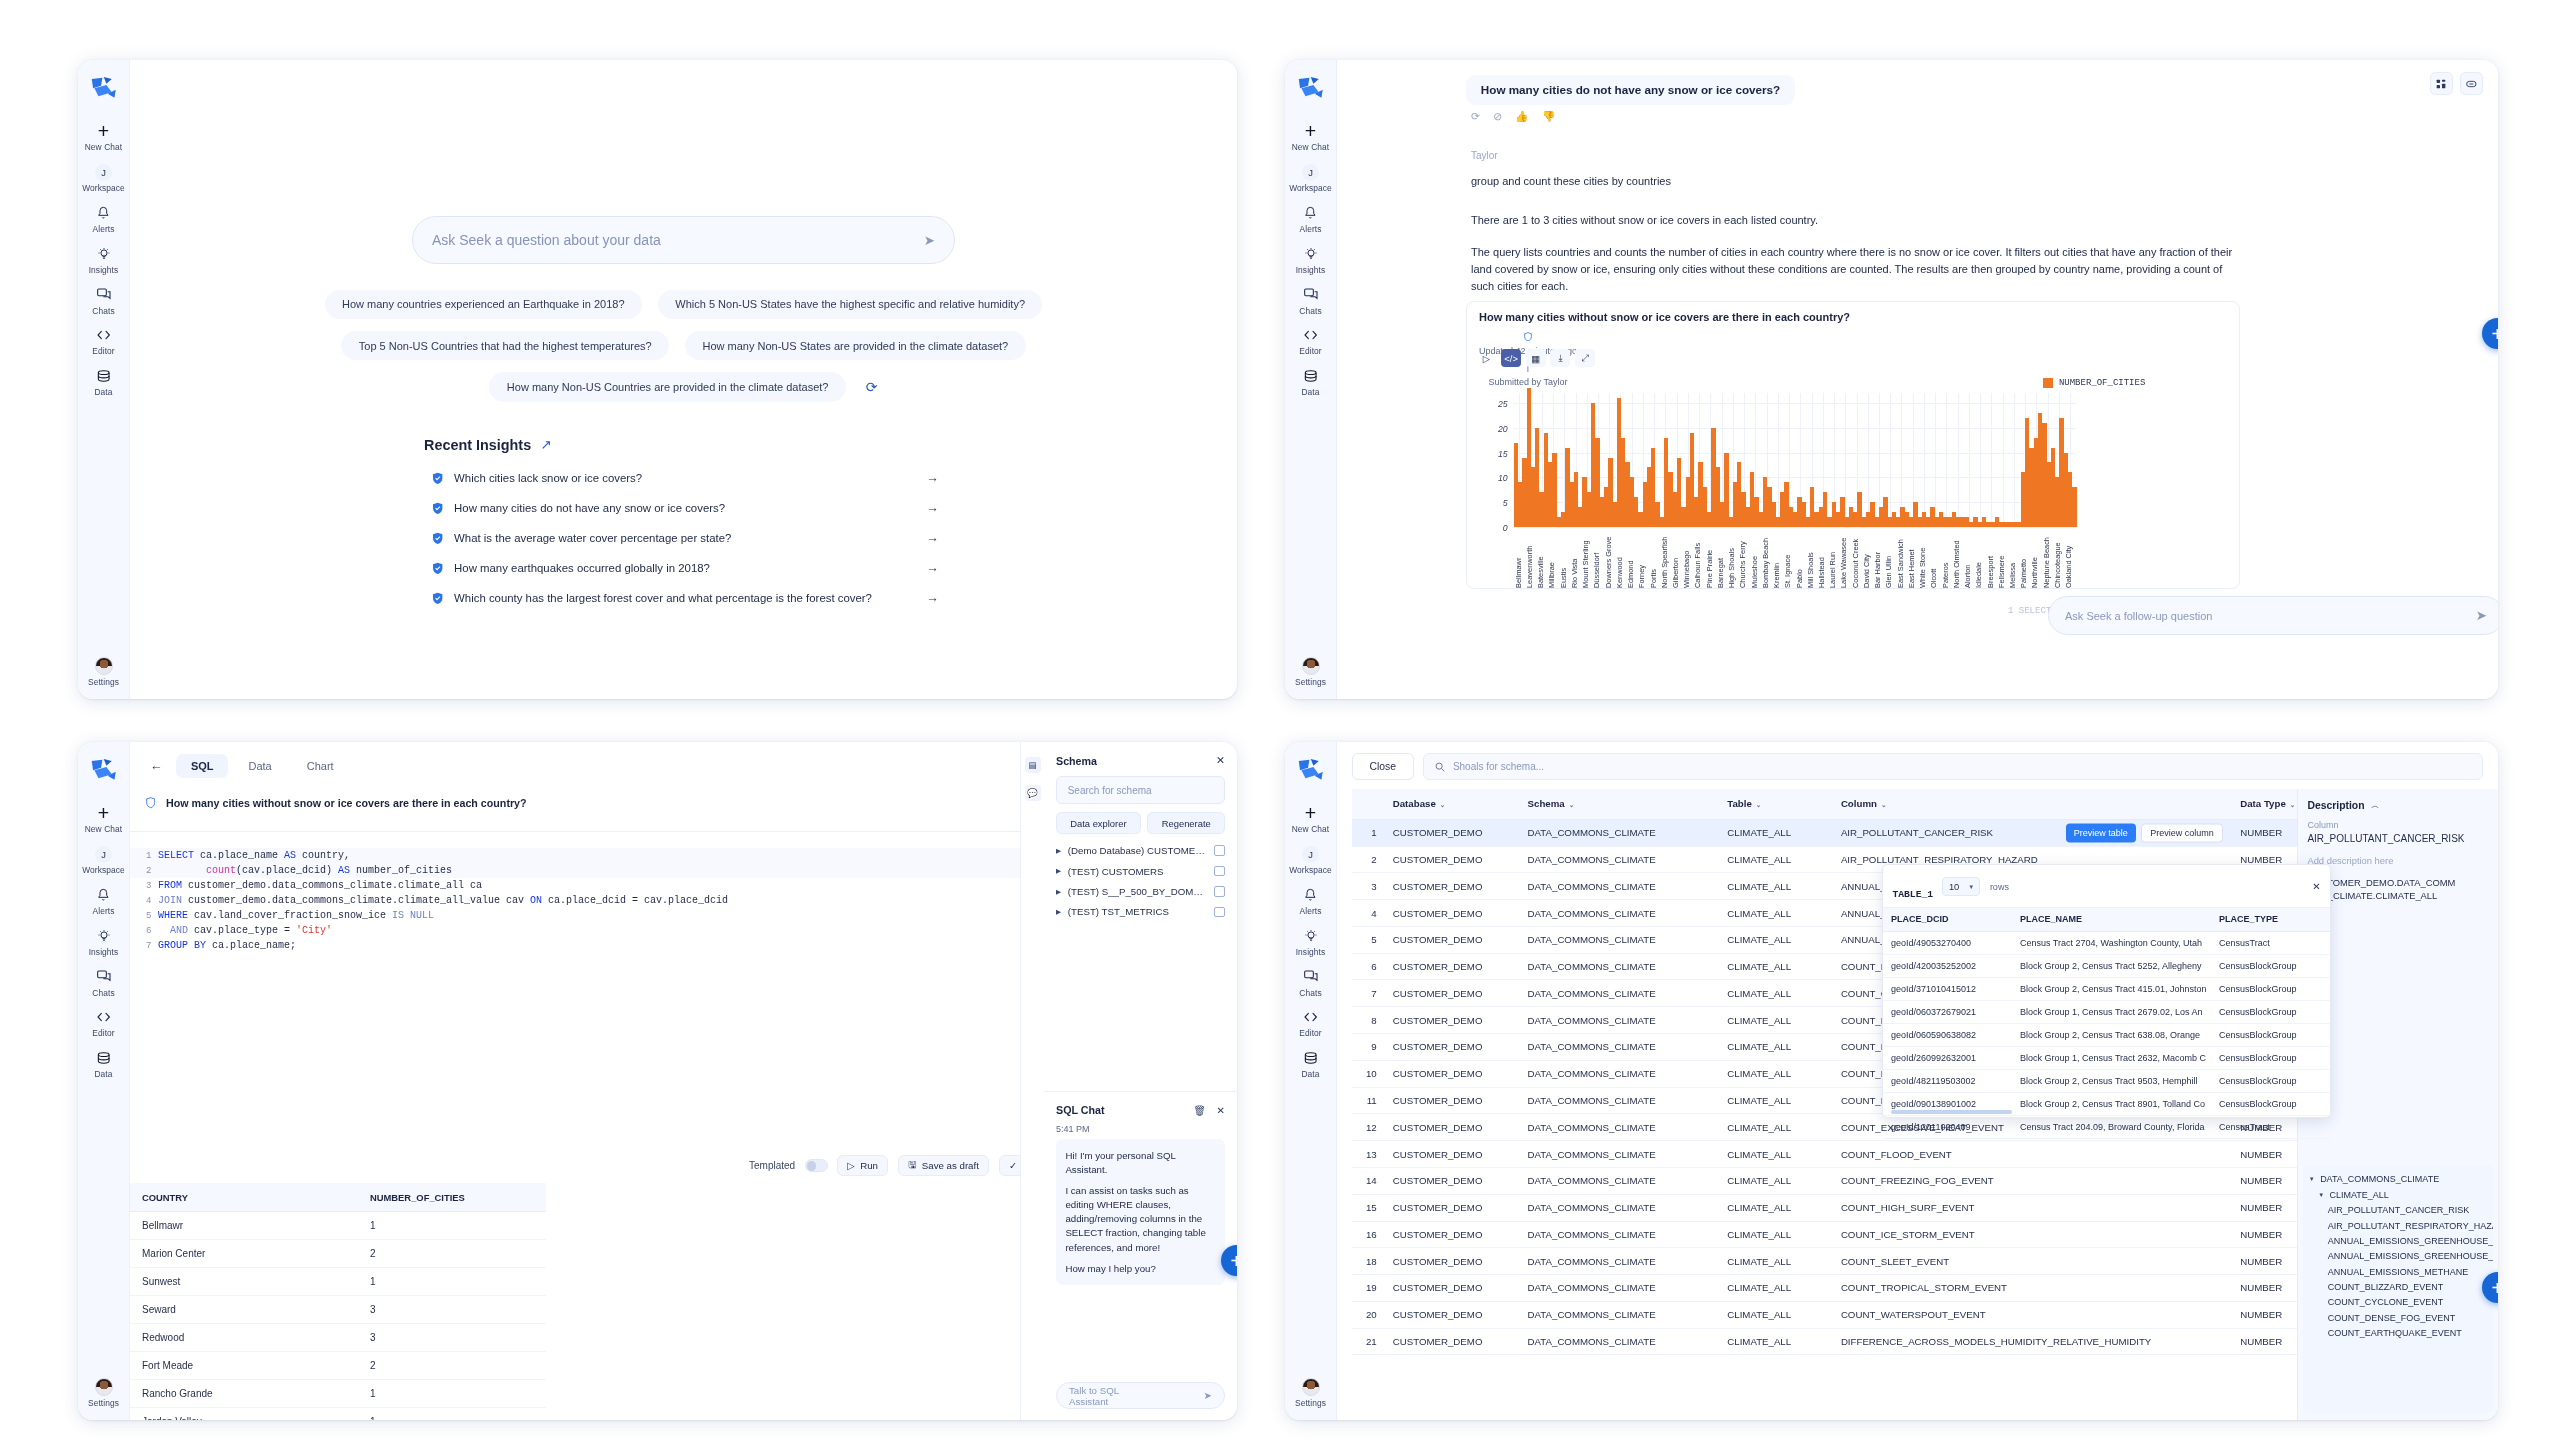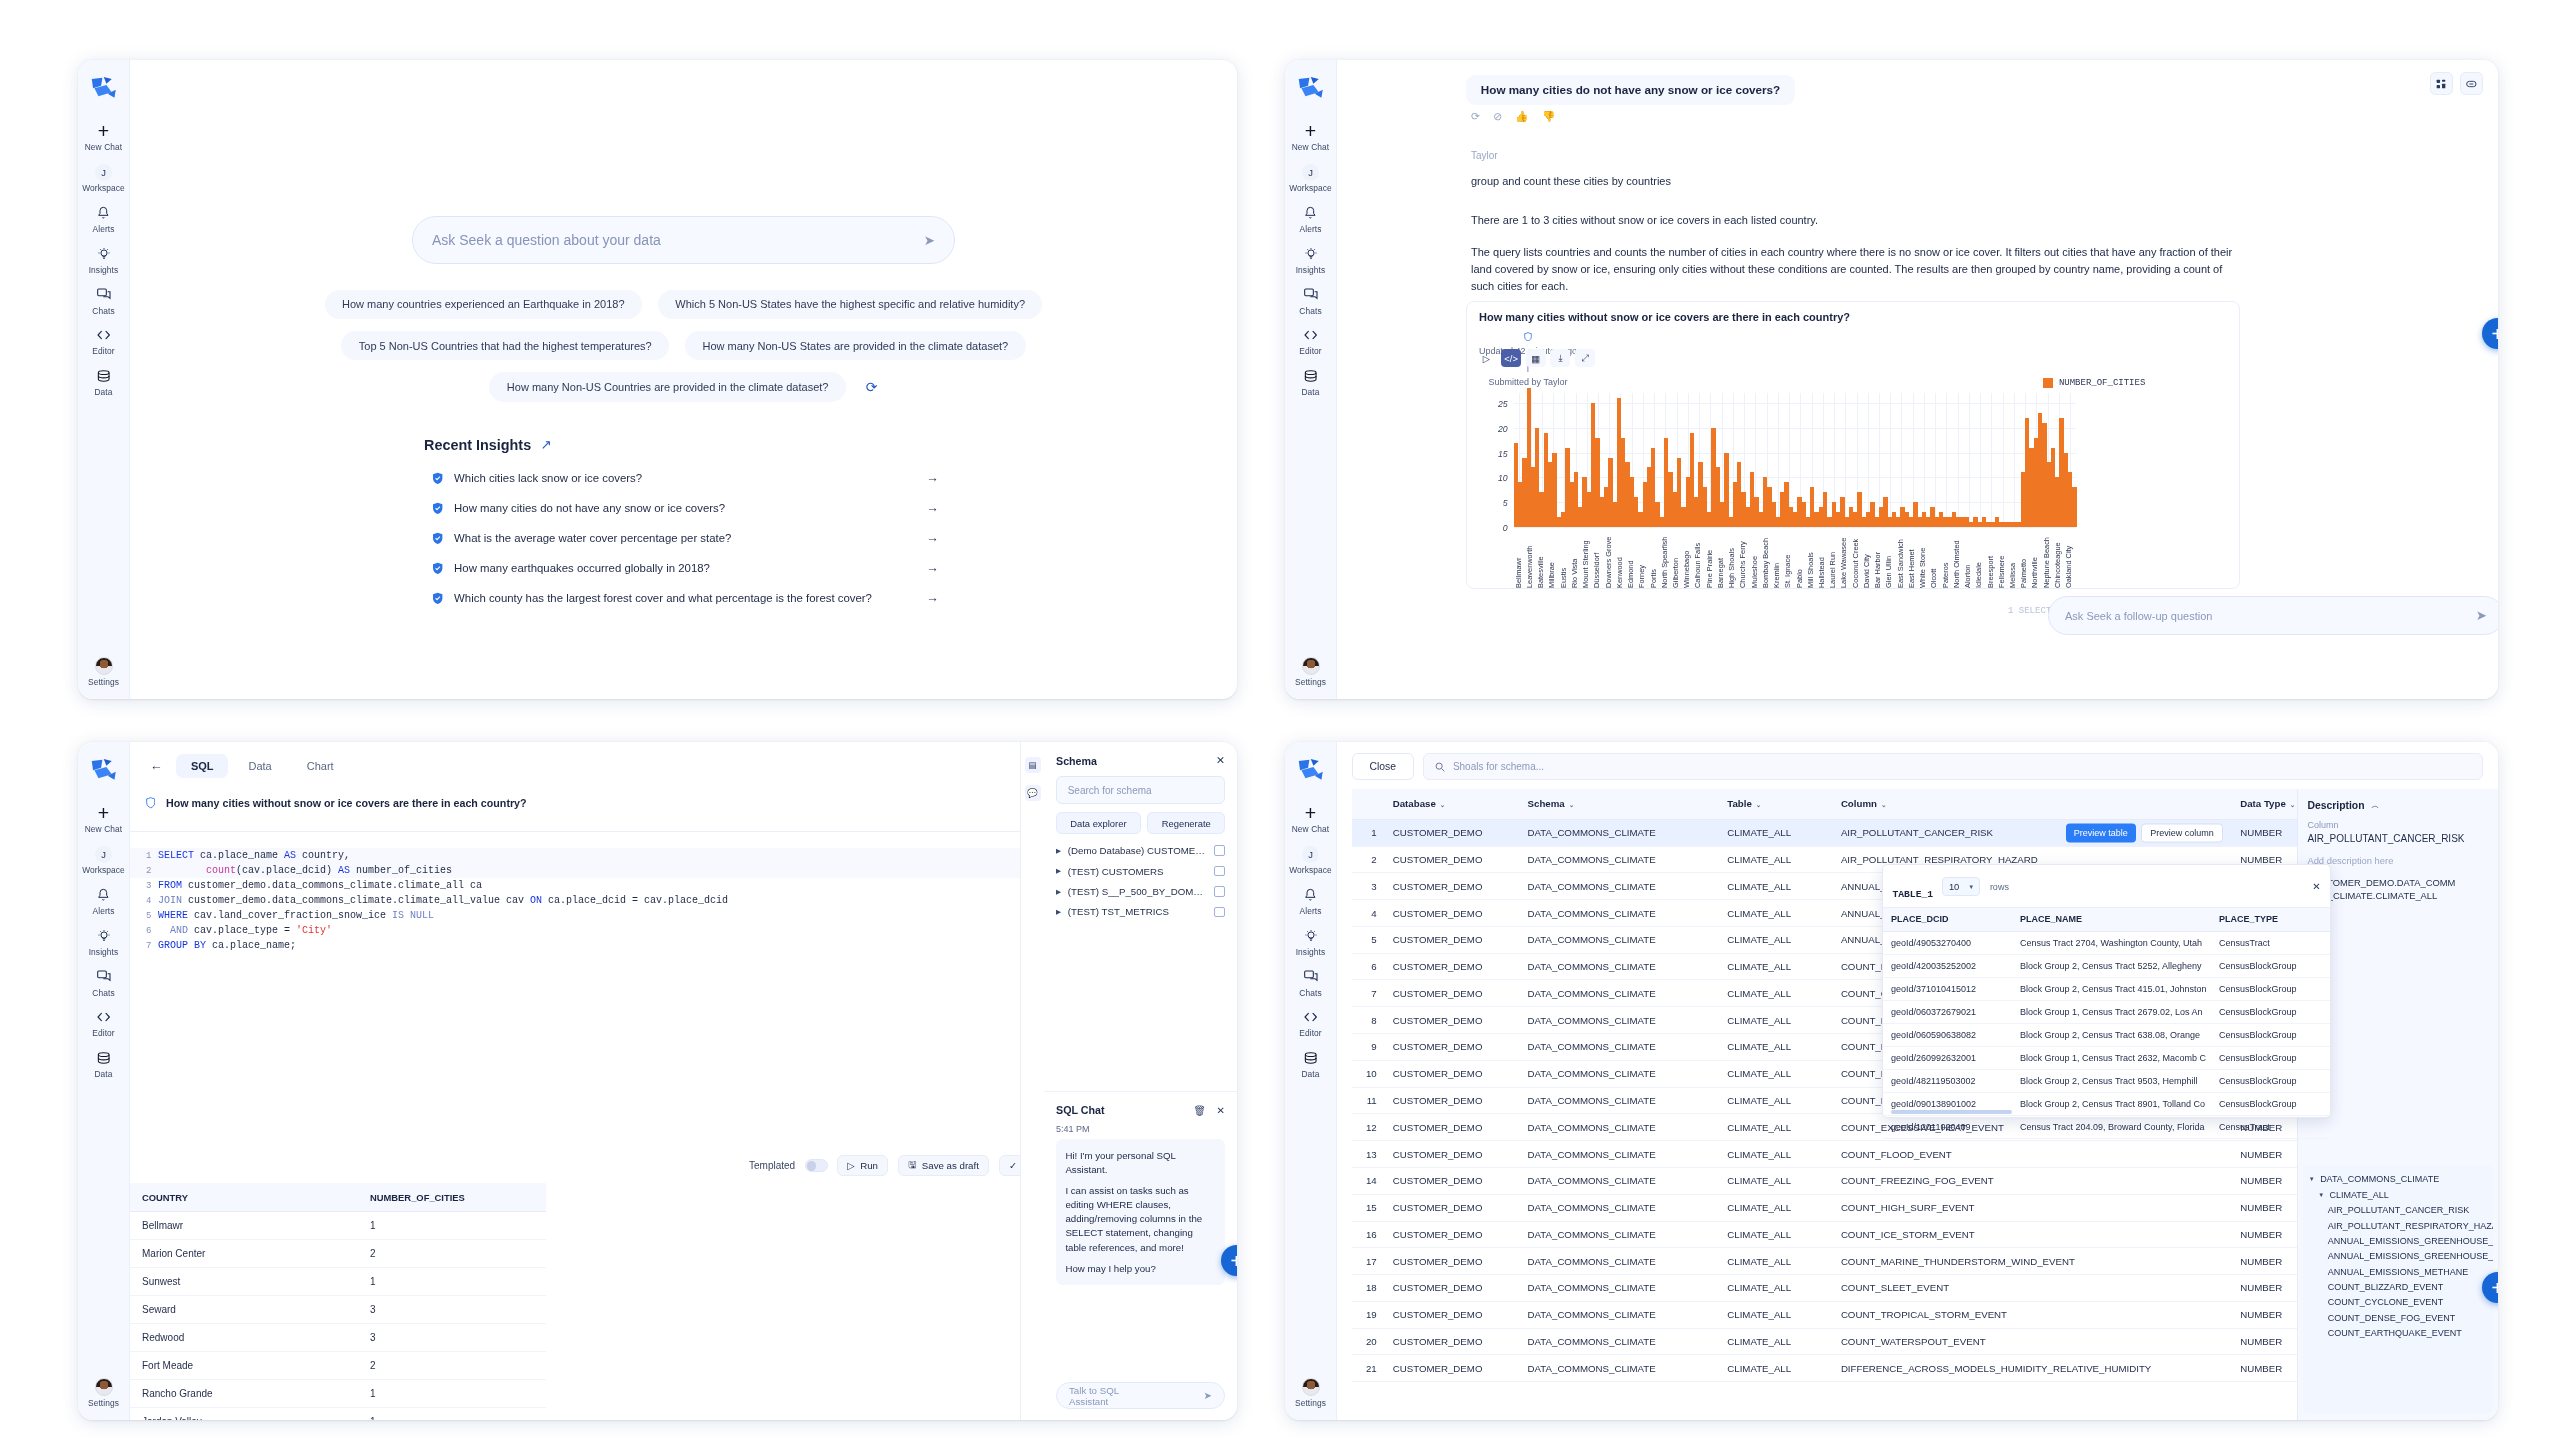"I can assist on tasks" p { text: statement -> fraction }
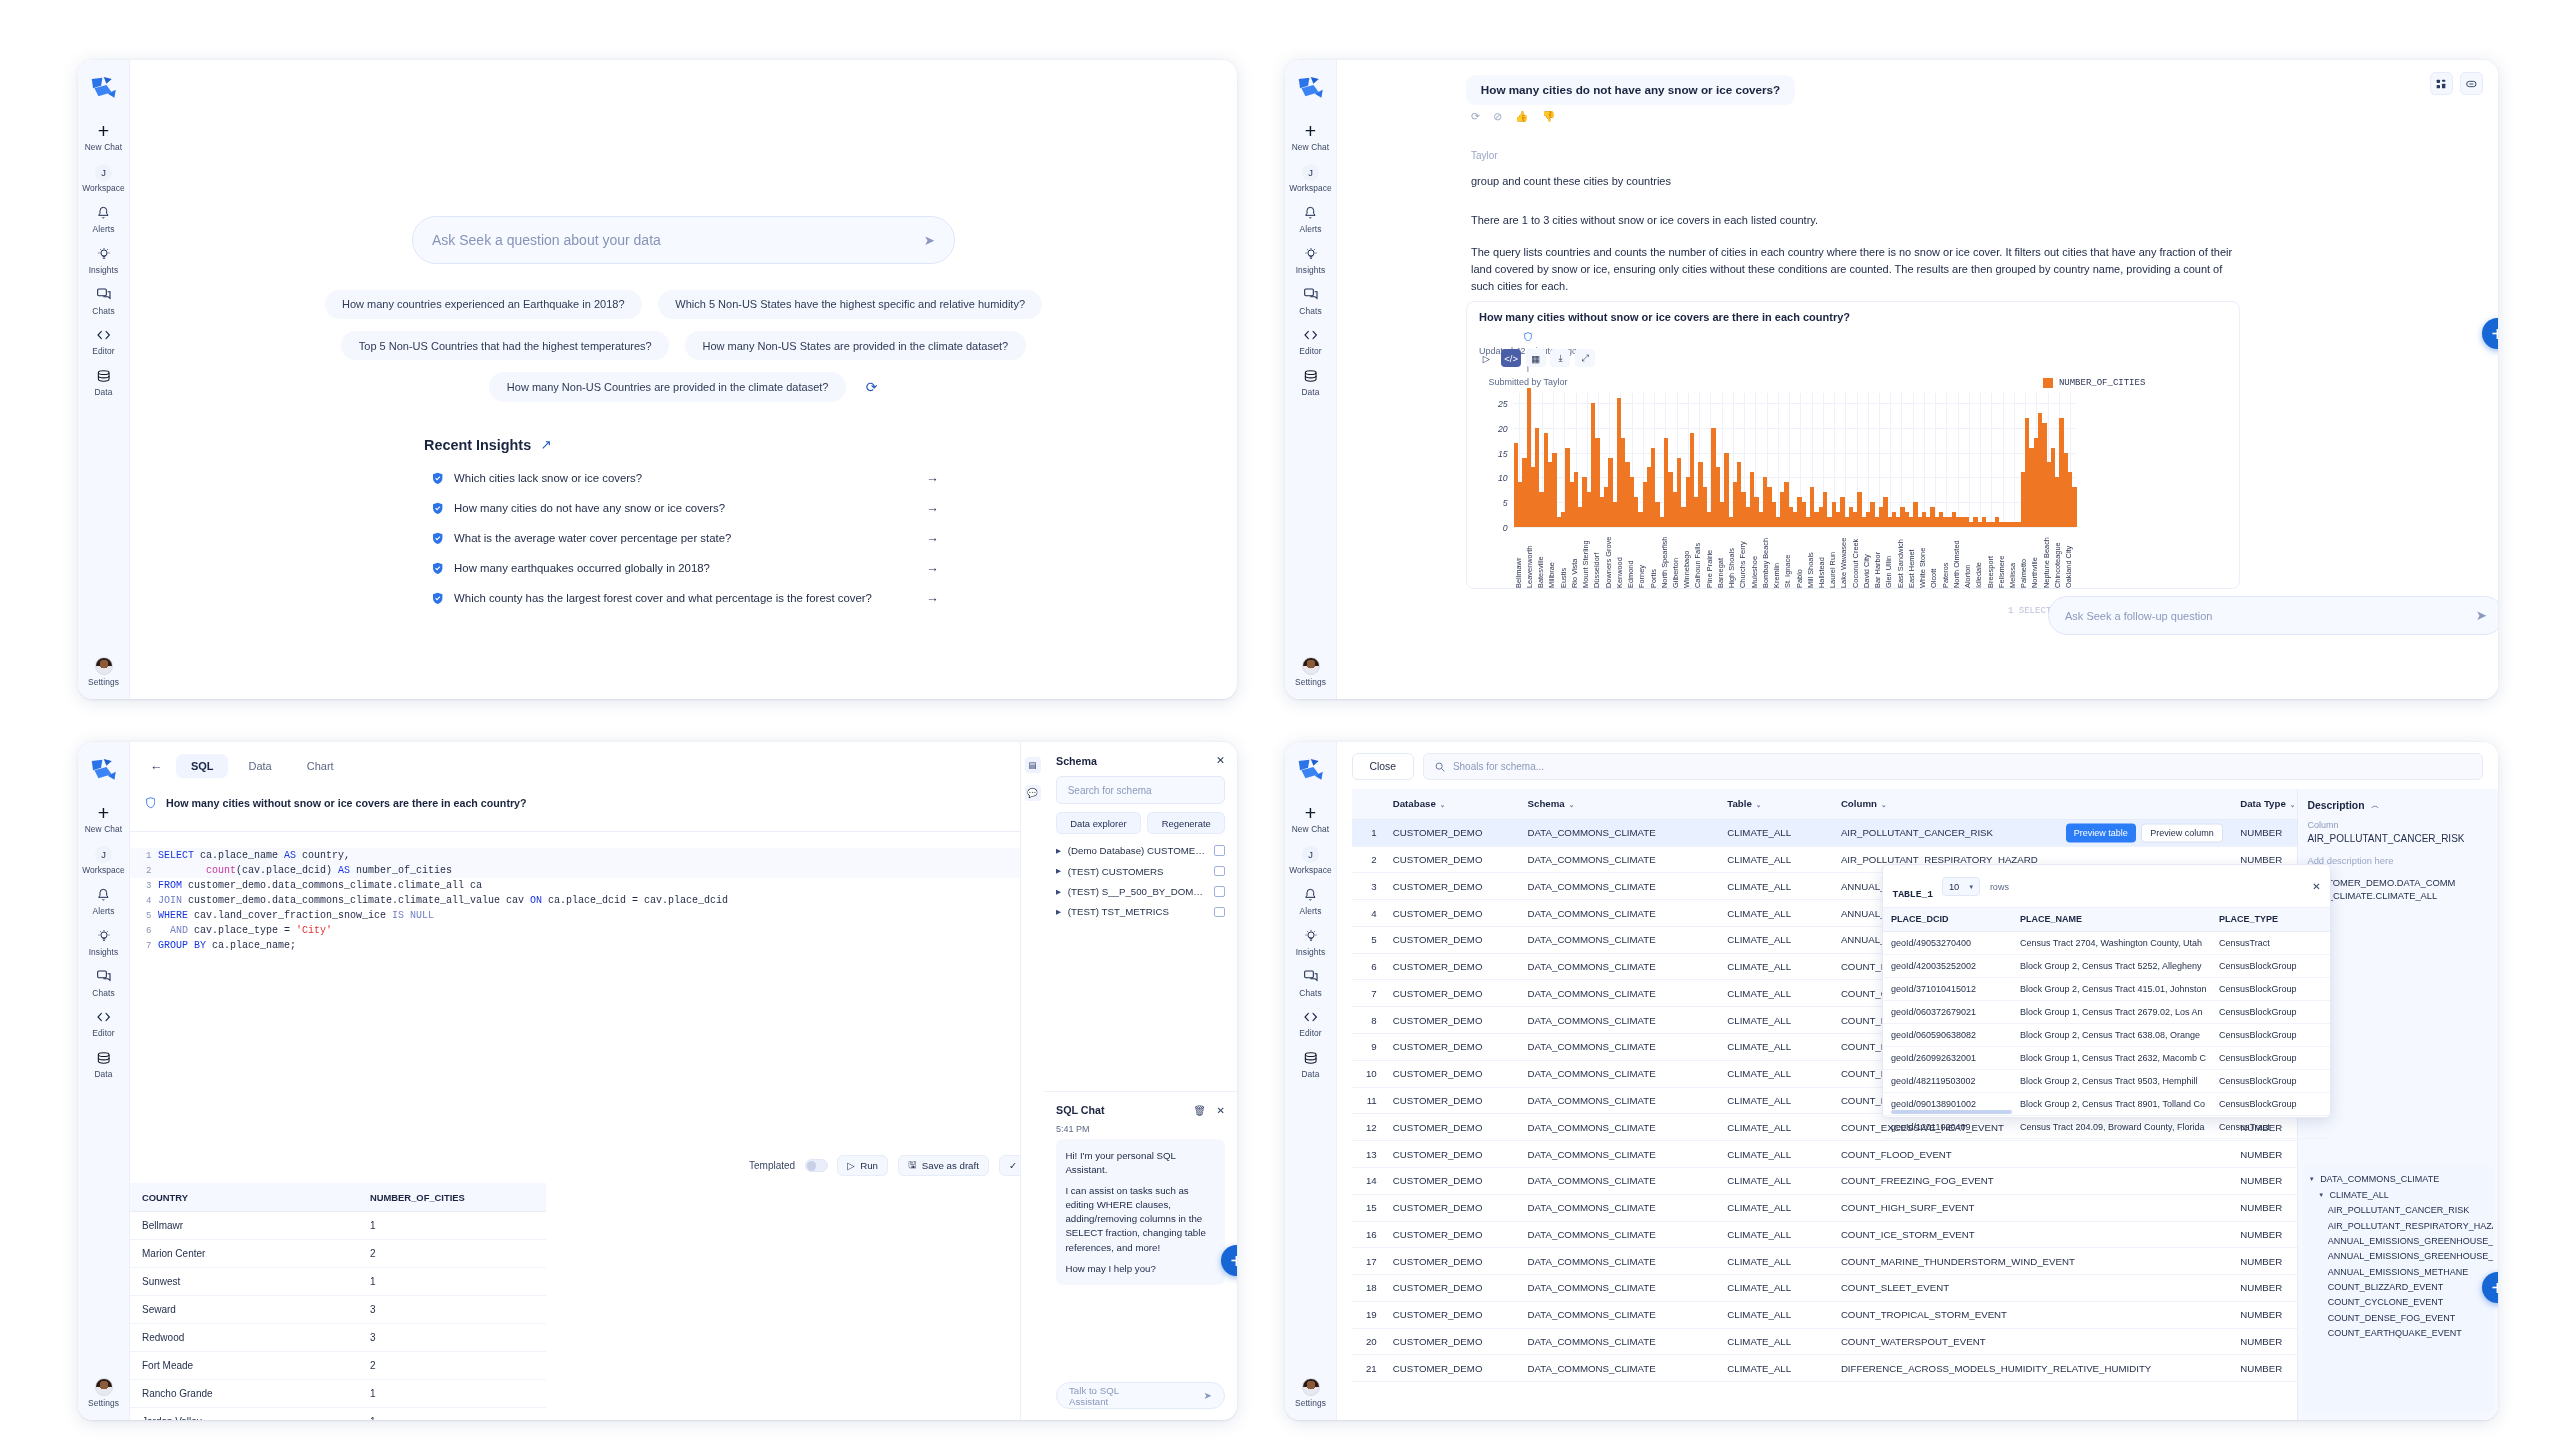"17" tr { html: <tr> <td>17</td> <td>CUSTOMER_DEMO</td> <td>DATA_COMMONS_CLIMATE</td> <td>CLIMATE_ALL</td> <td>COUNT_MARINE_THUNDERSTORM_WIND_EVENT</td> <td>NUMBER</td> </tr> -> none }
